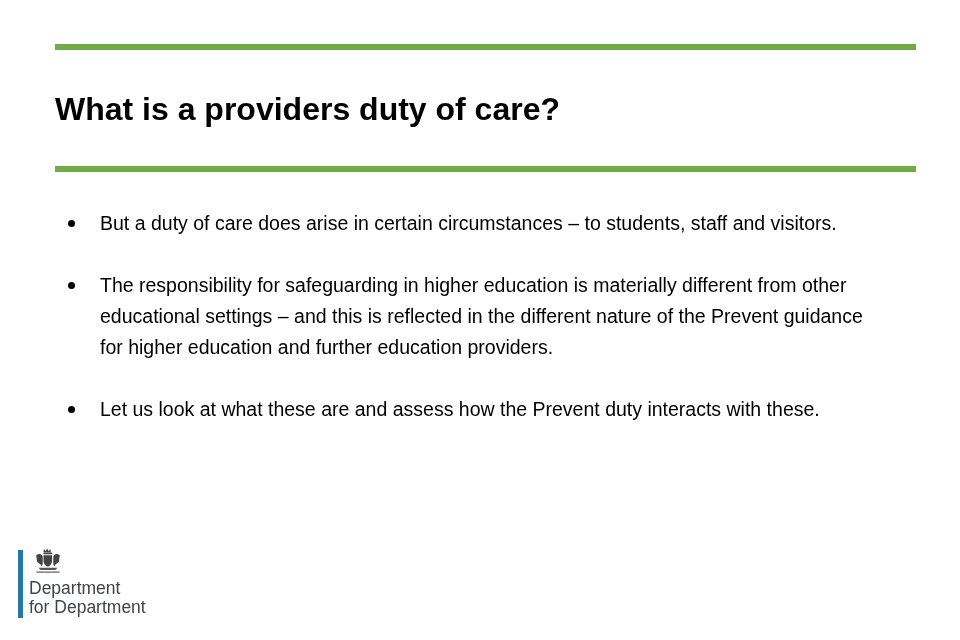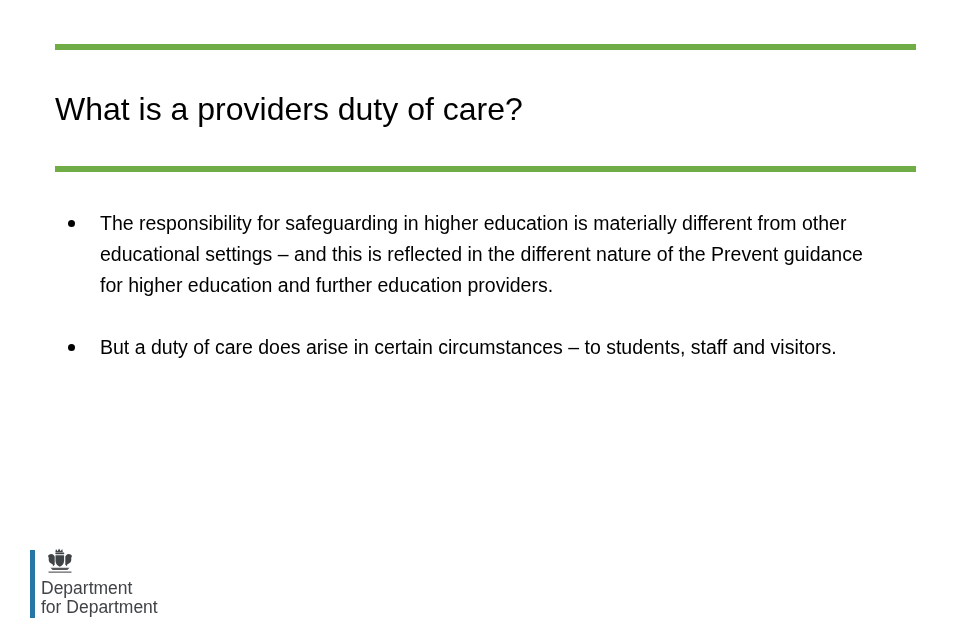"What is a providers duty" .title { font-weight: normal -> bold }
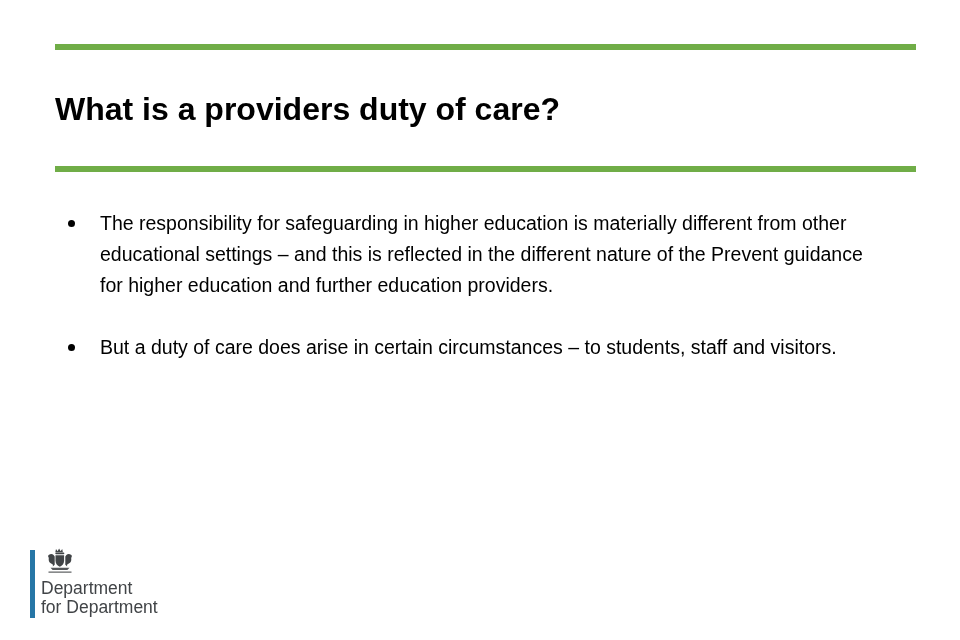"The responsibility for safeguarding in" li { order: before "But a duty of care" -> after "But a duty of care" }
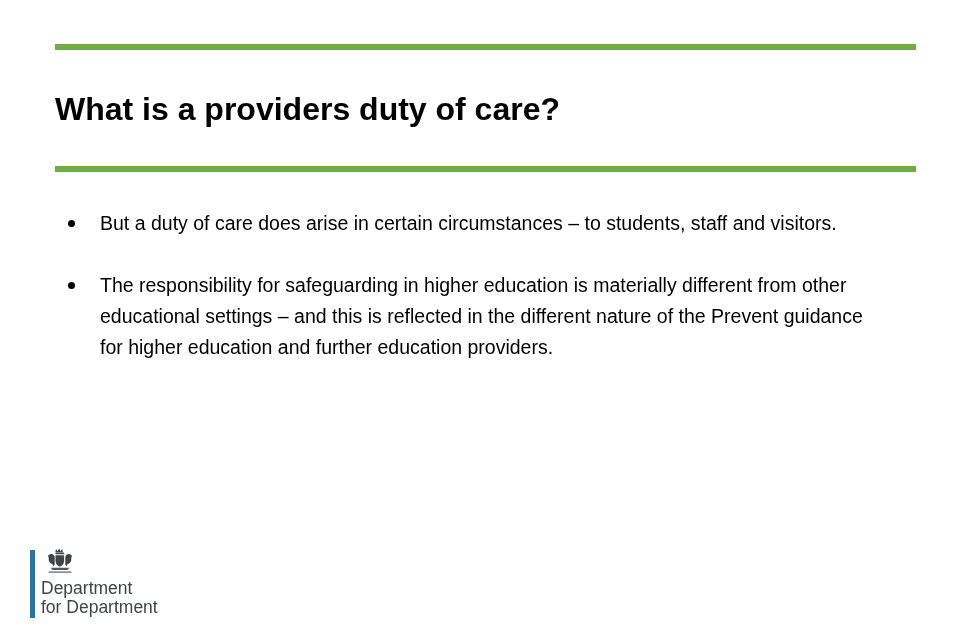"Let us look at what" li { html: none -> <li>Let us look at what these are and assess how the Prevent duty interacts with these.</li> }
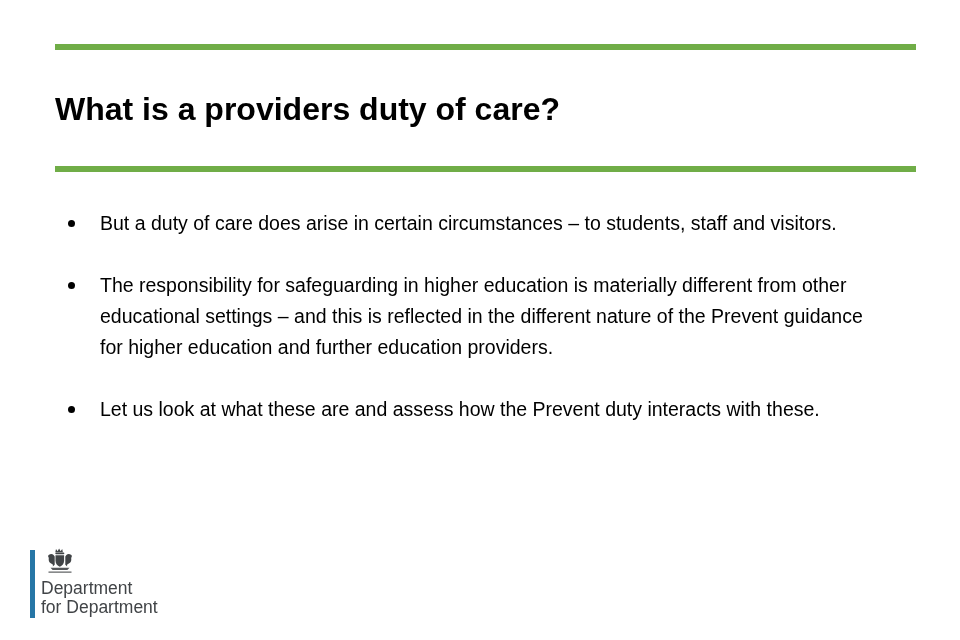"Department" .logo { margin-left: 12px -> none }
